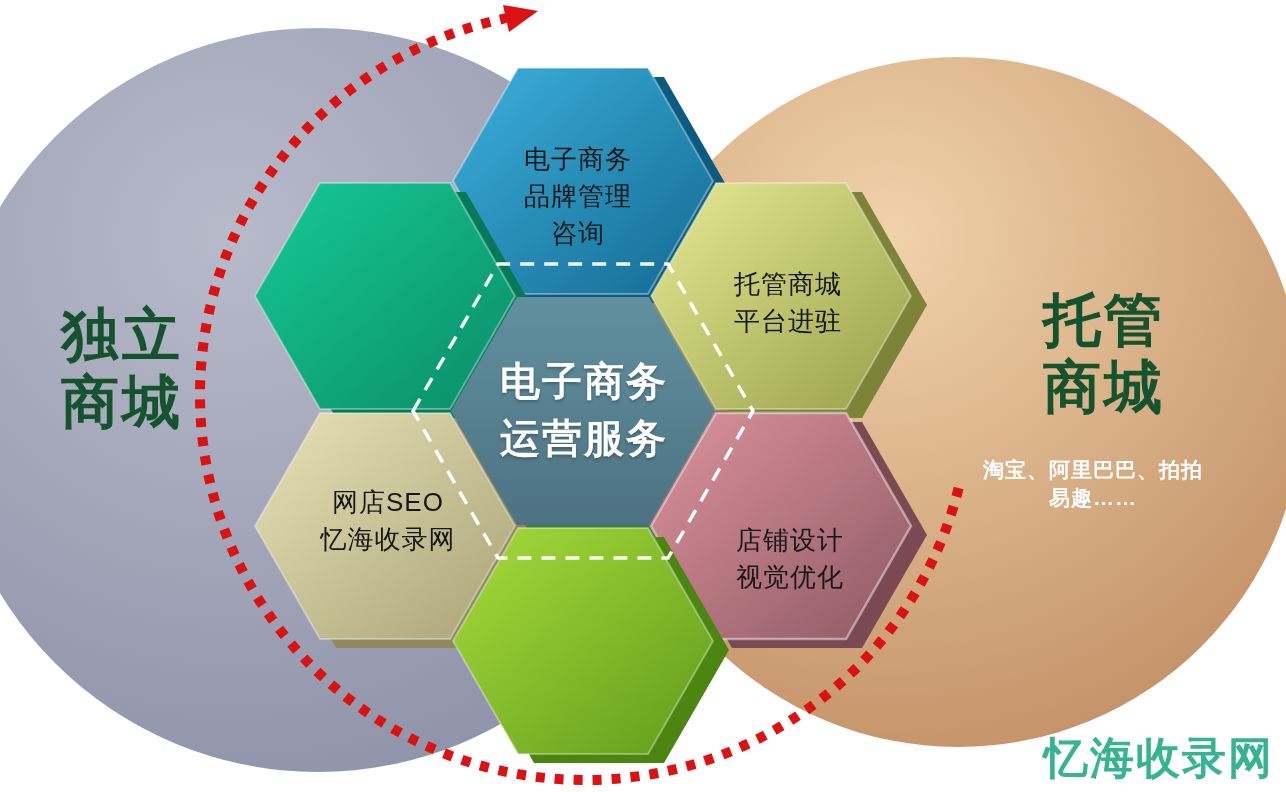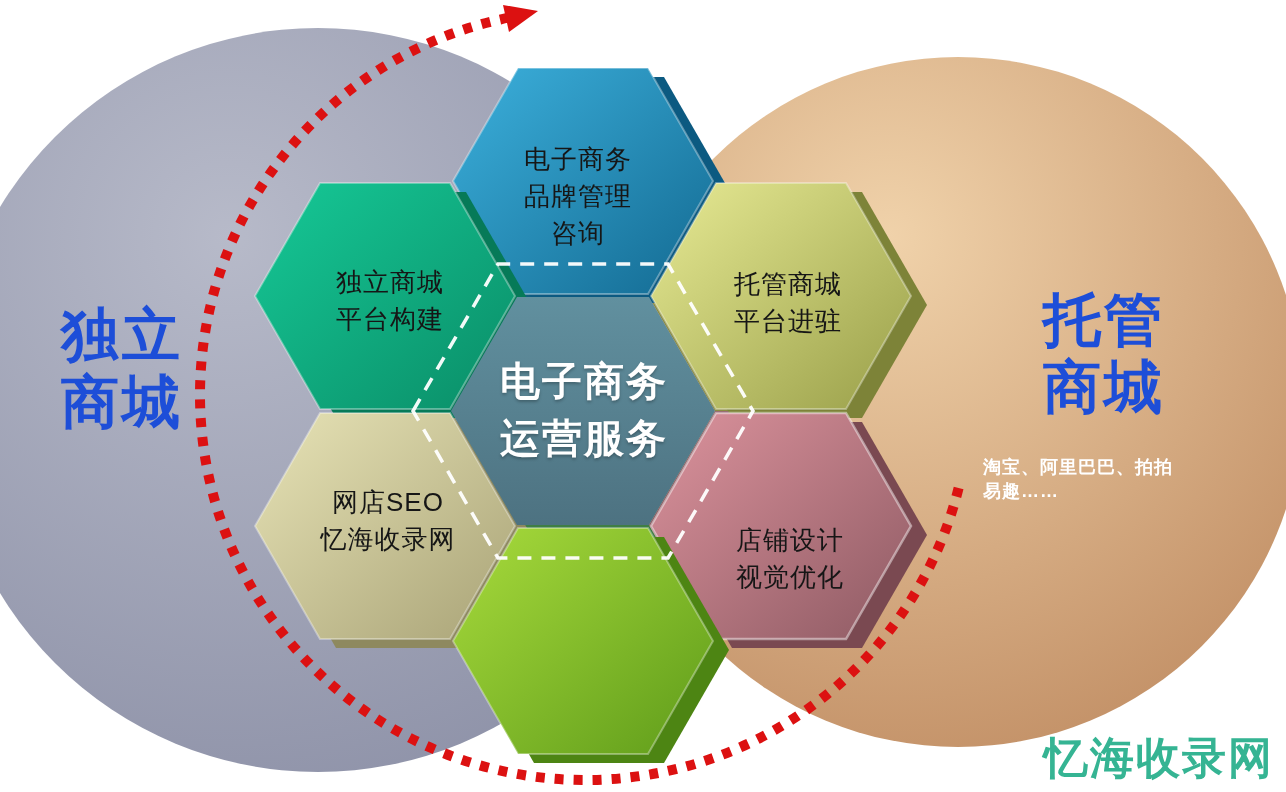"独立商城" div.label { html: <div>独立商城 平台构建</div> -> none }
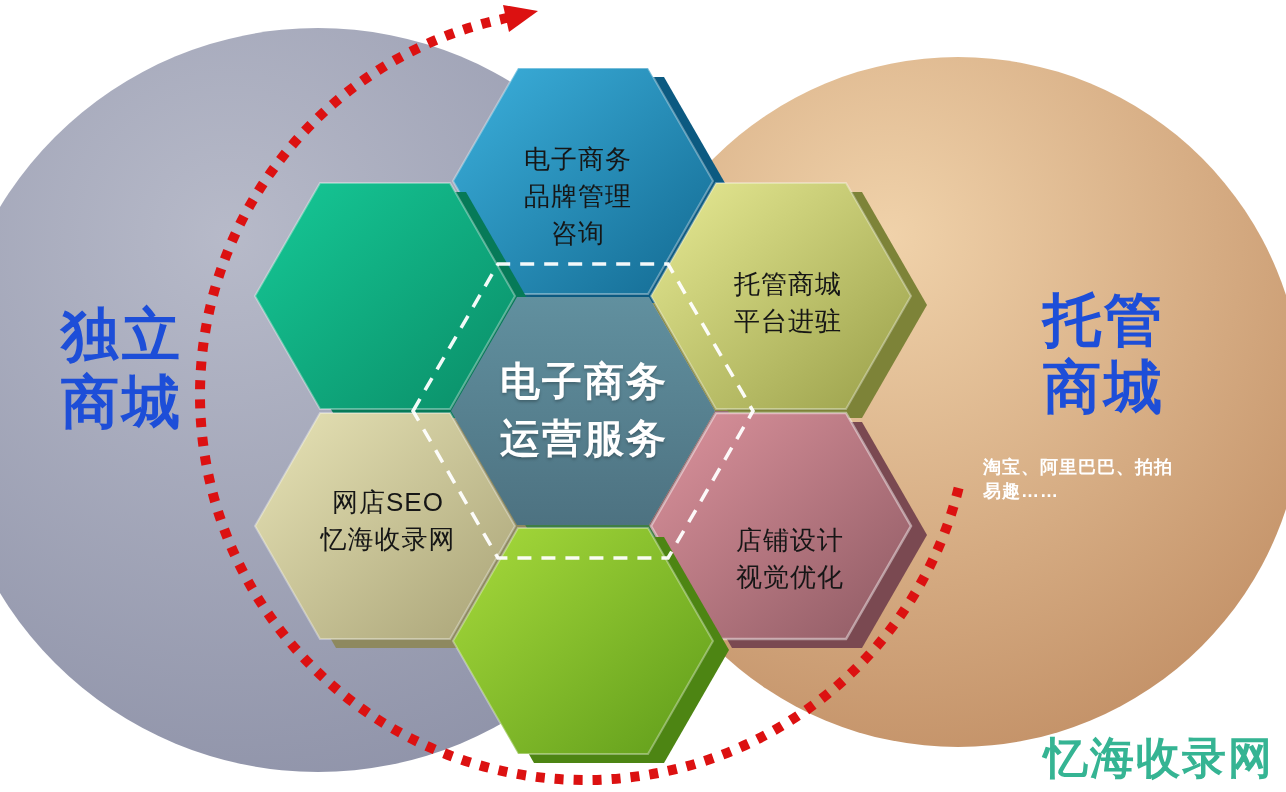"独立" .circle-label { color: #1d4ed8 -> #14532d }
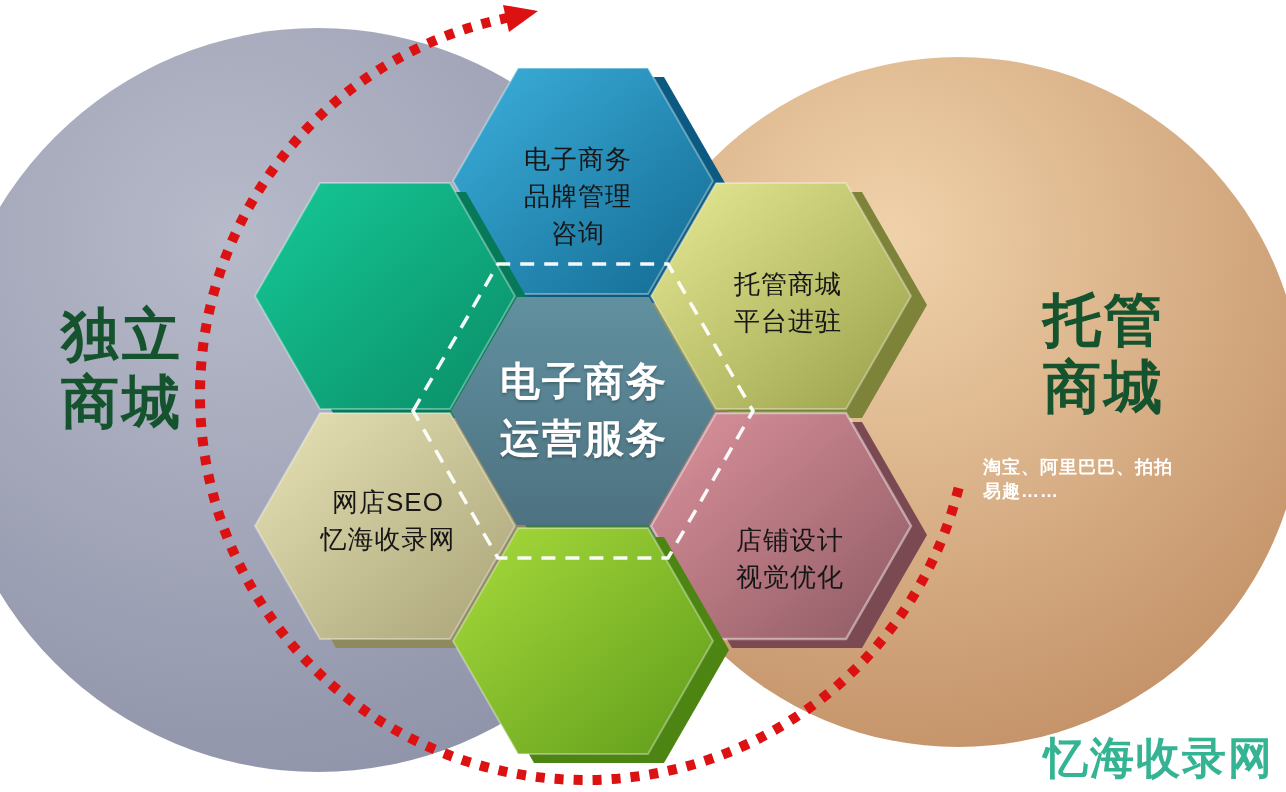"淘宝、阿里巴巴、拍拍" .sub-label { font-size: 18px -> 21px; text-align: left -> center }
